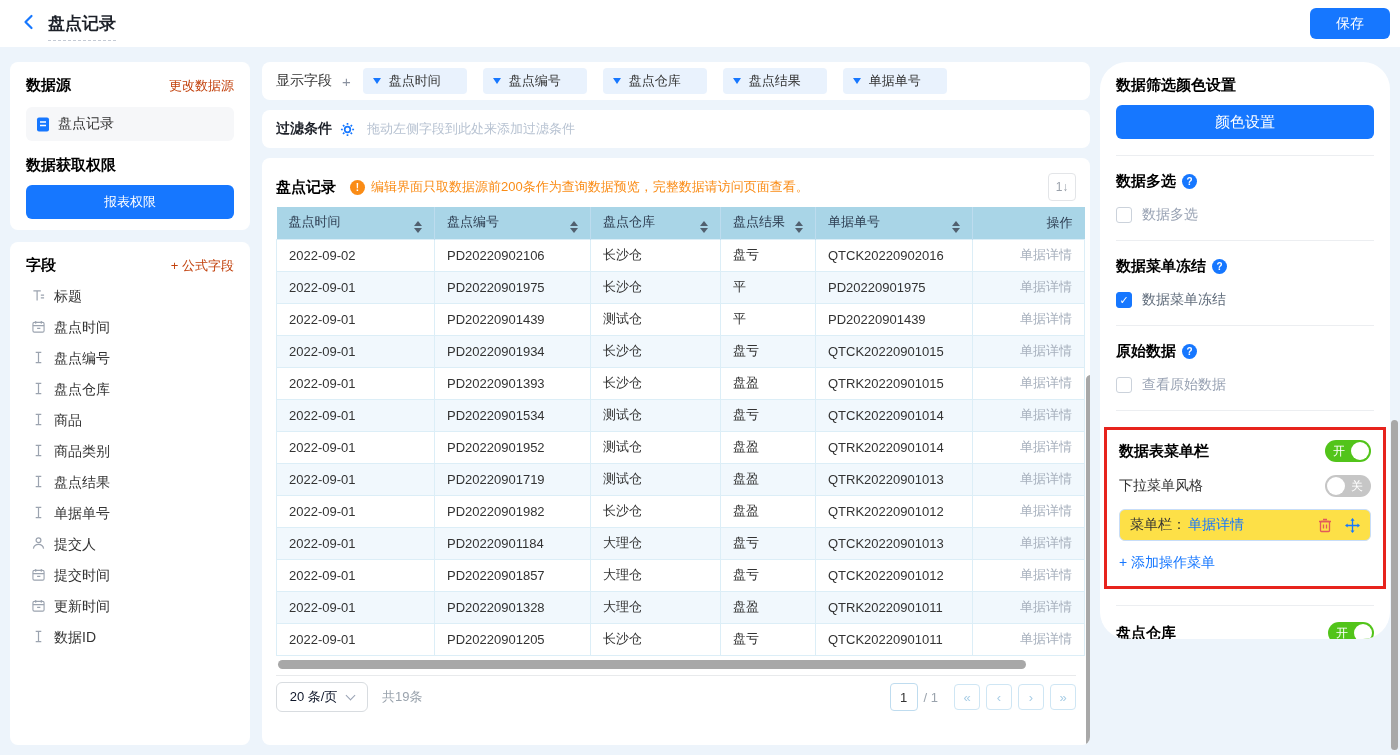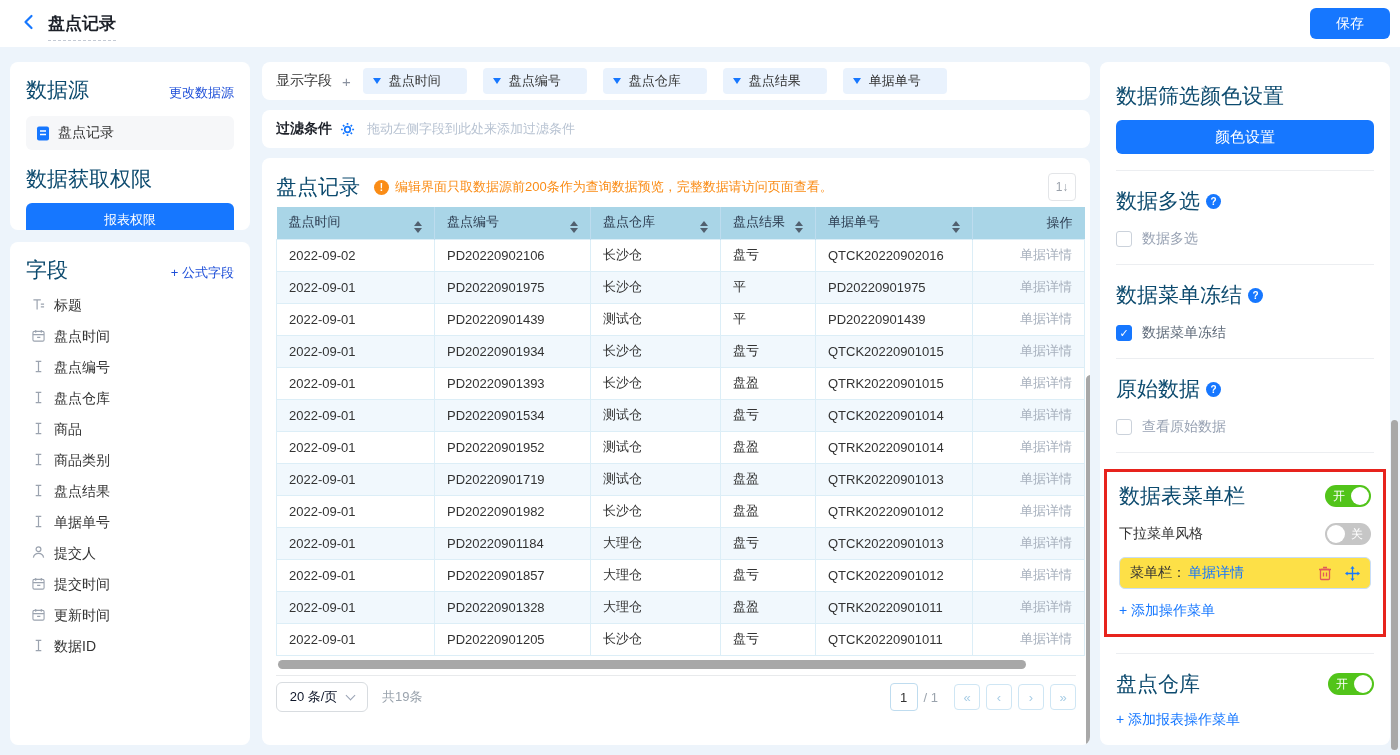"数据源" .bold-title { color: #0c4a6e -> #000000; font-size: 21px -> 15px; font-weight: normal -> bold }
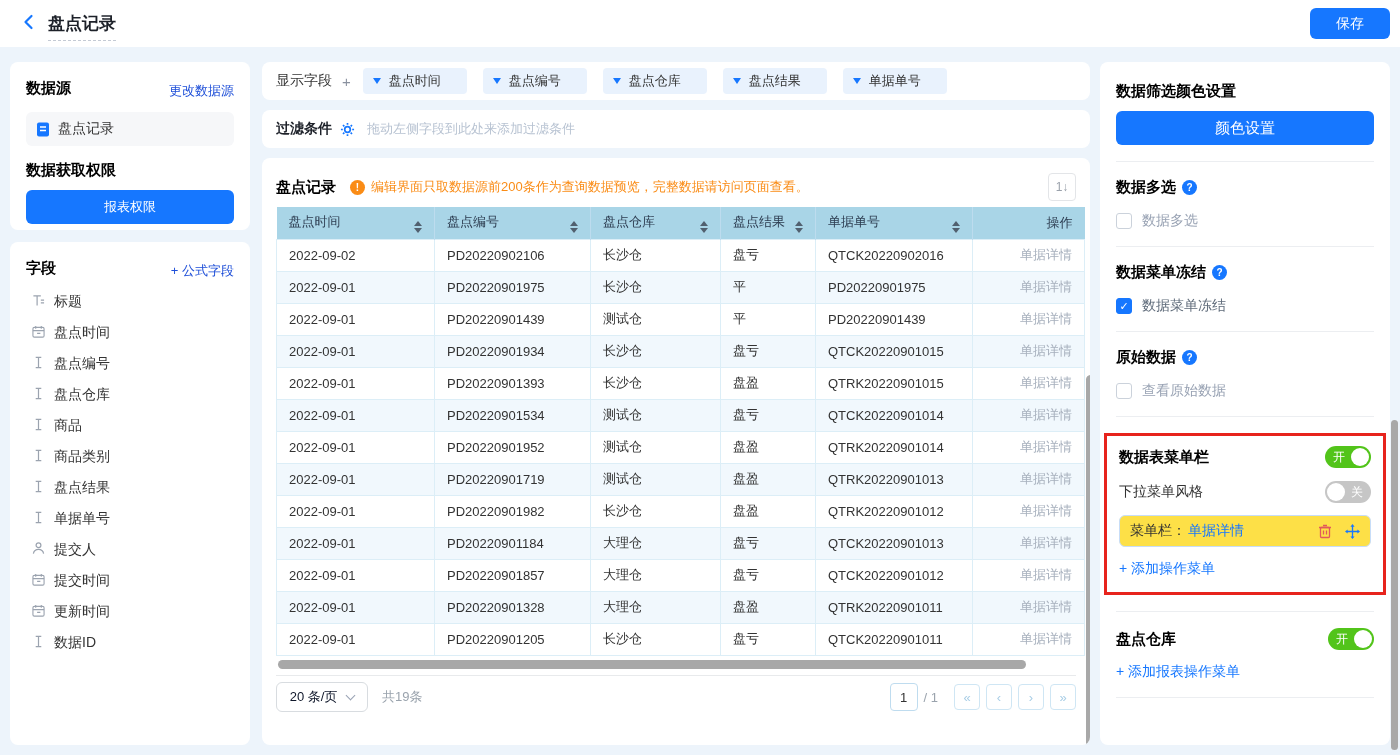"更改数据源" .blue-link { color: #1d4ed8 -> #c2410c; margin-top: 6px -> none }
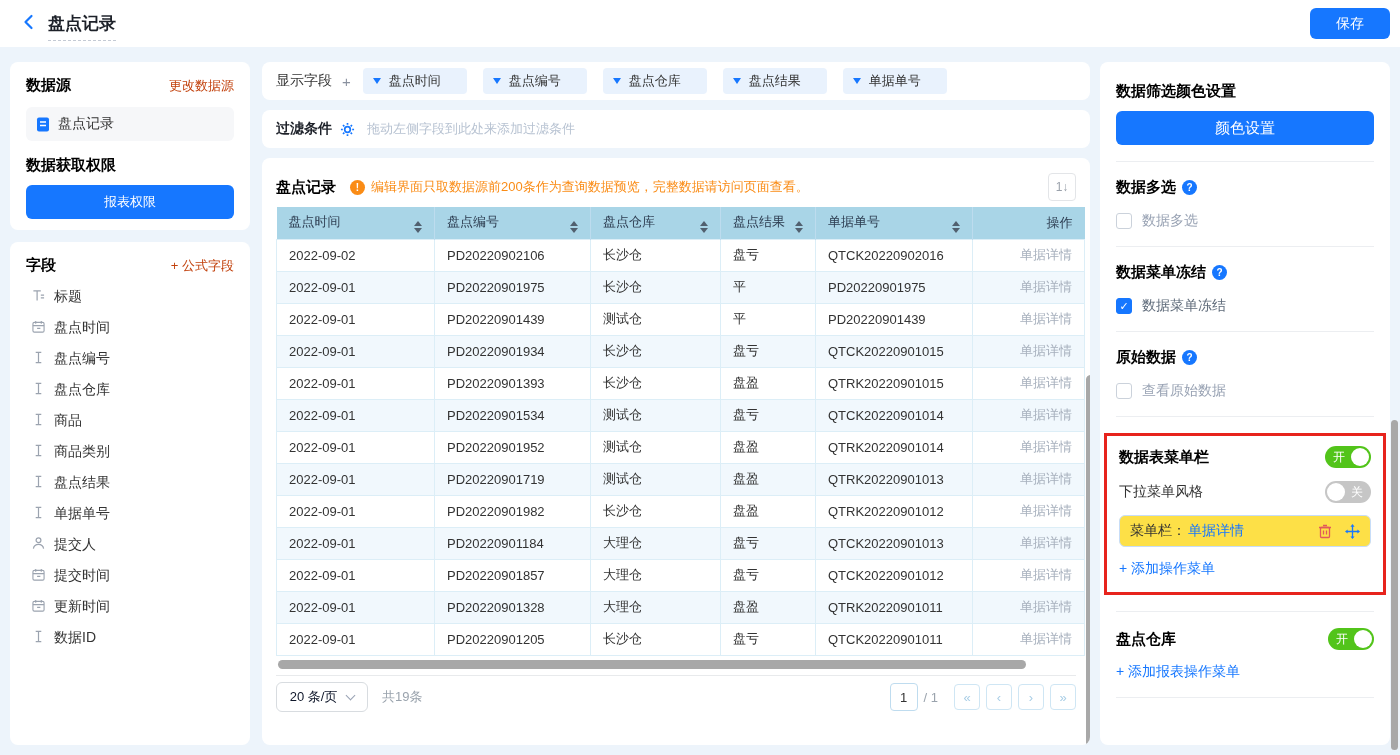"数据筛选颜色设置" #card-right { border-radius: none -> 27px; height: 683px -> 577px; padding: 20px 16px -> 14px 16px }
